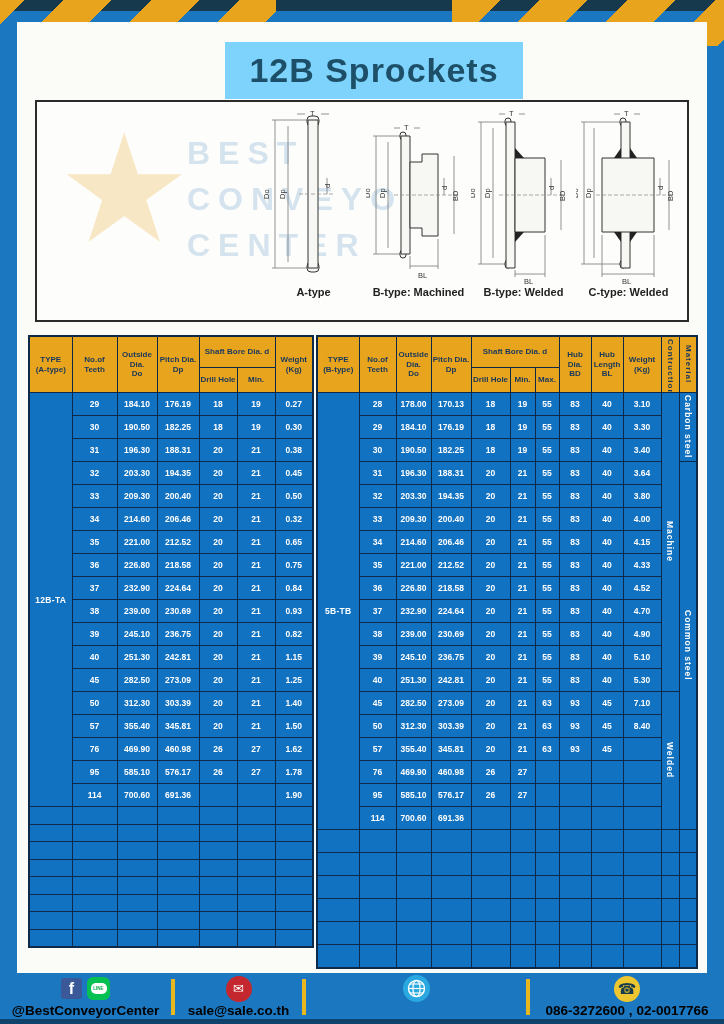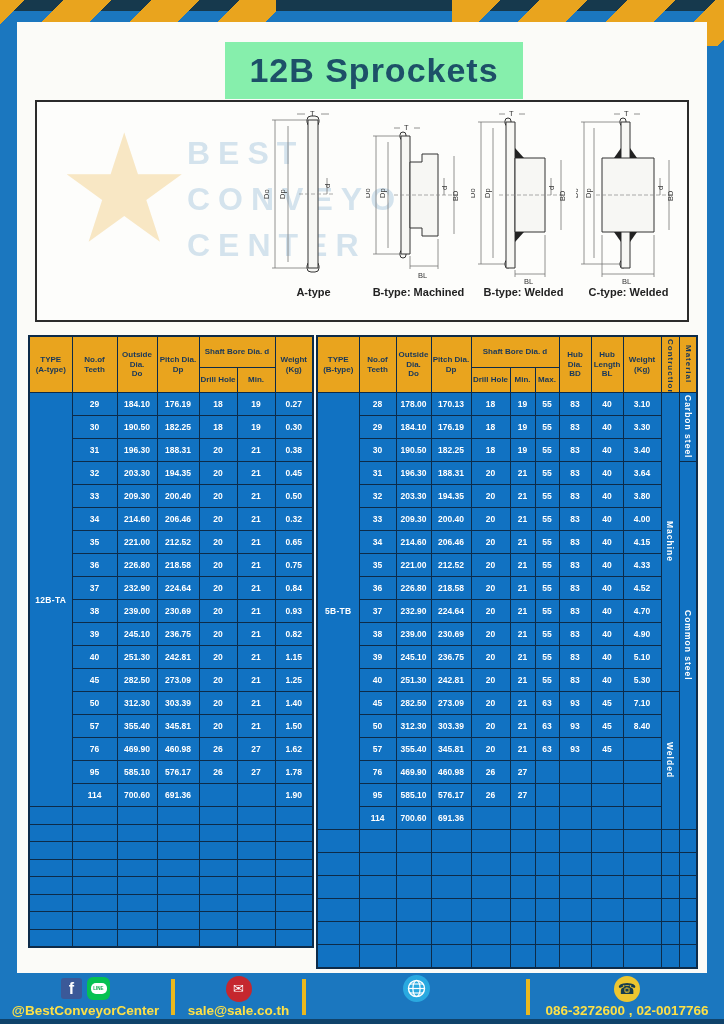"12B Sprockets" .title-banner { background: #86efac -> #7dd3fc }
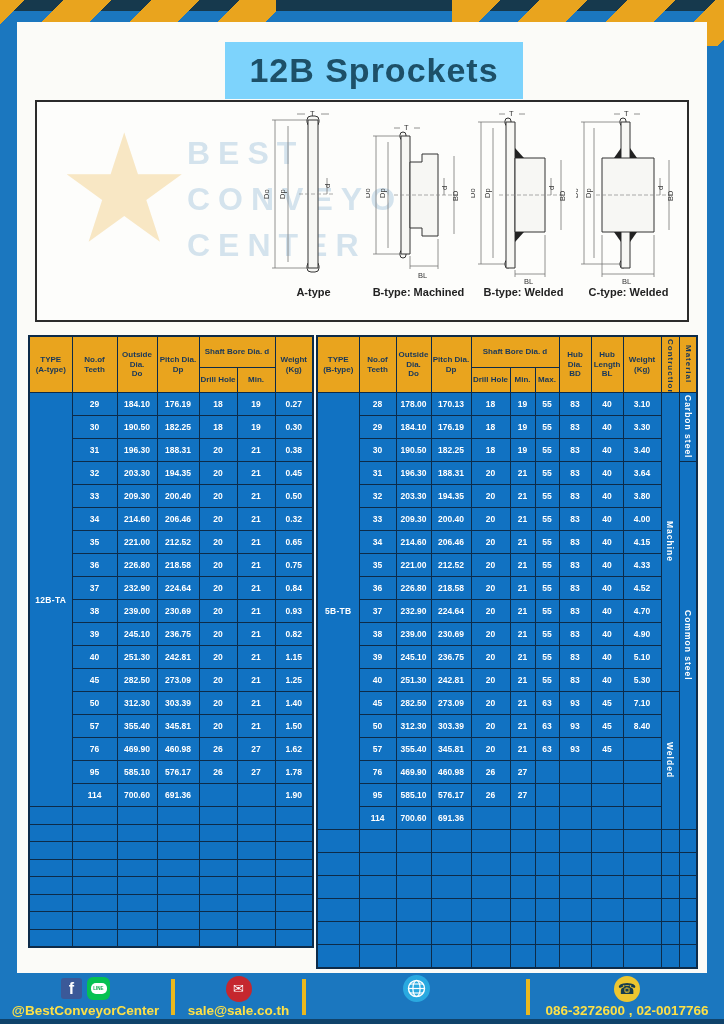"@BestConveyorCenter" .f-label { color: #fde047 -> #000000 }
